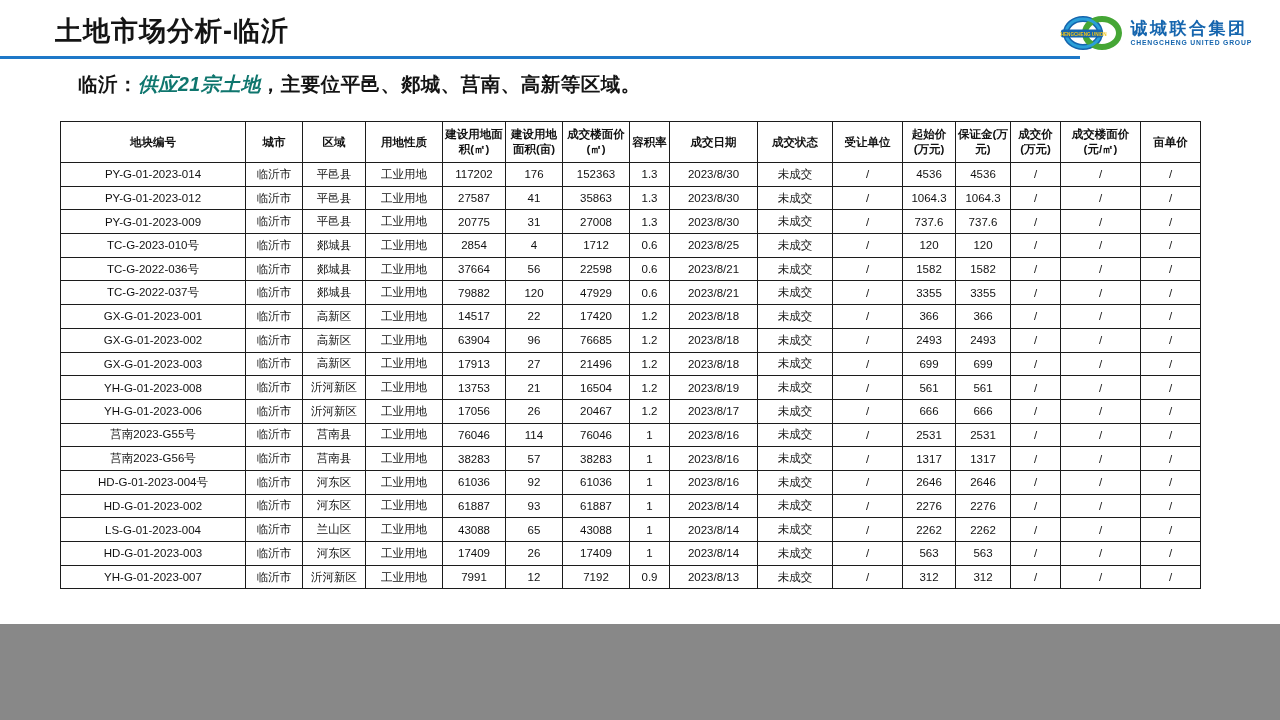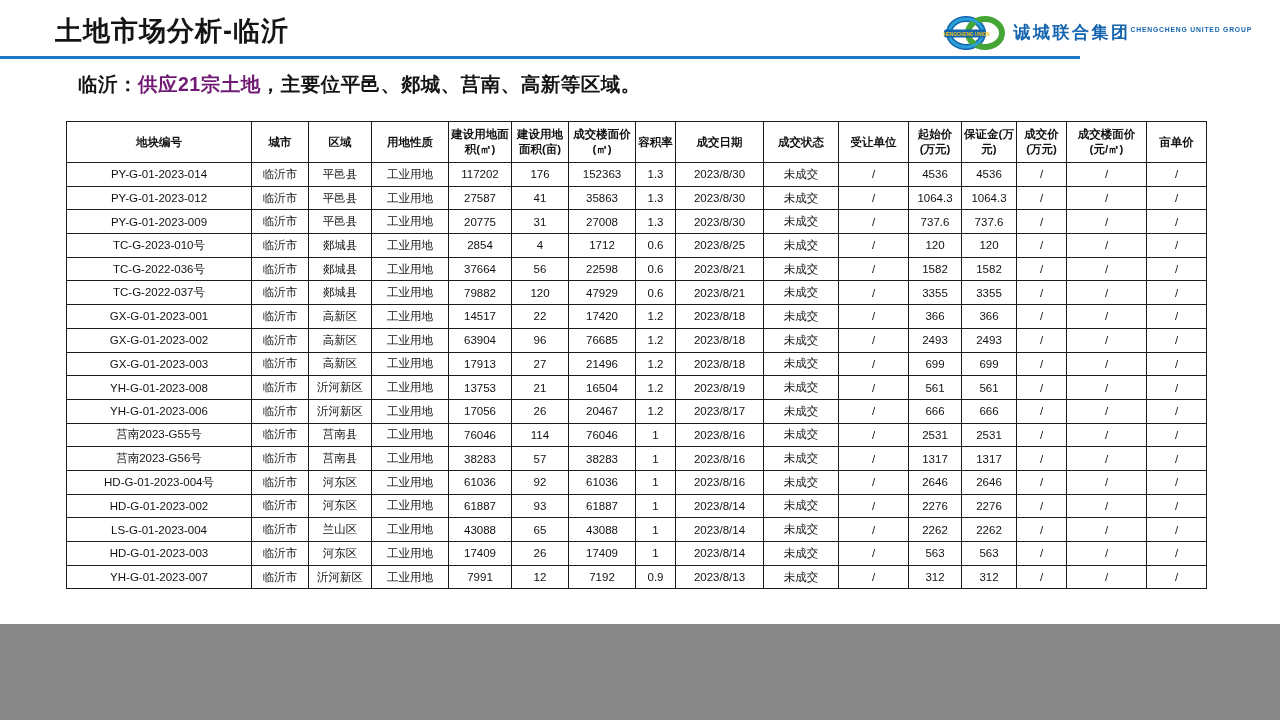"诚城联合集团" .logo-text { flex-direction: none -> column }
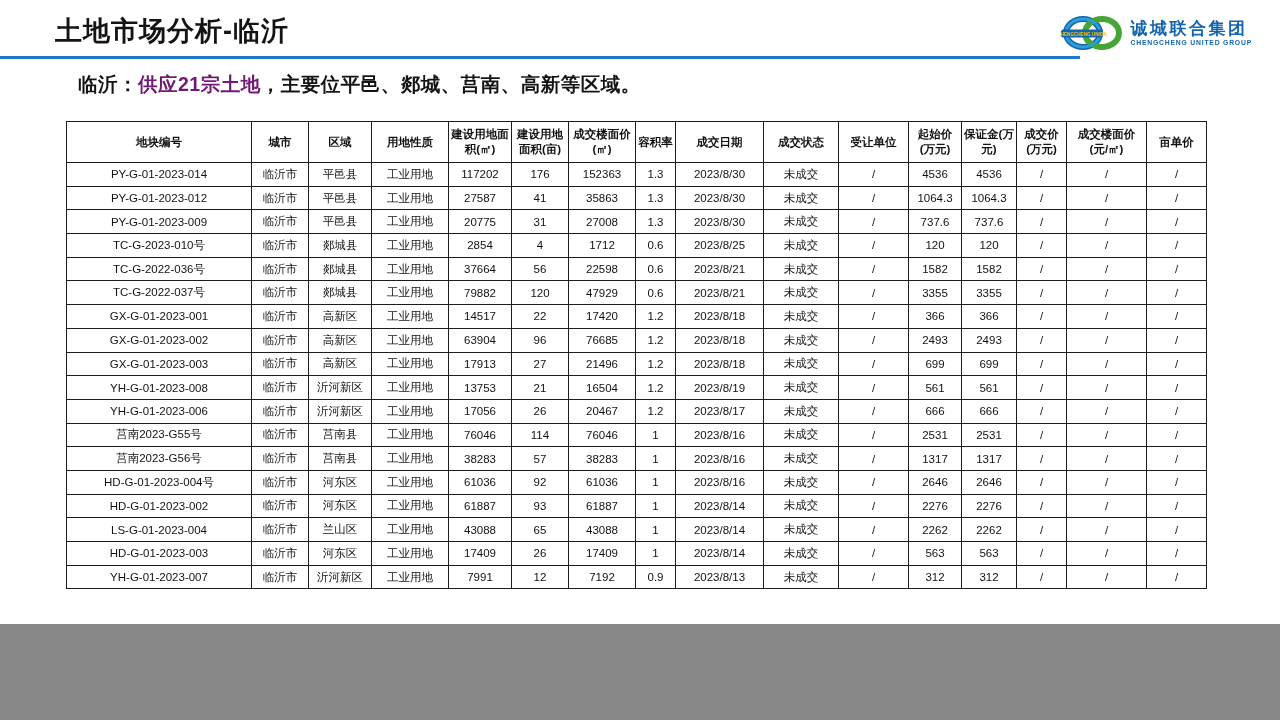"供应21宗土地" span.hl { color: #701a75 -> #0f766e; font-style: none -> italic }
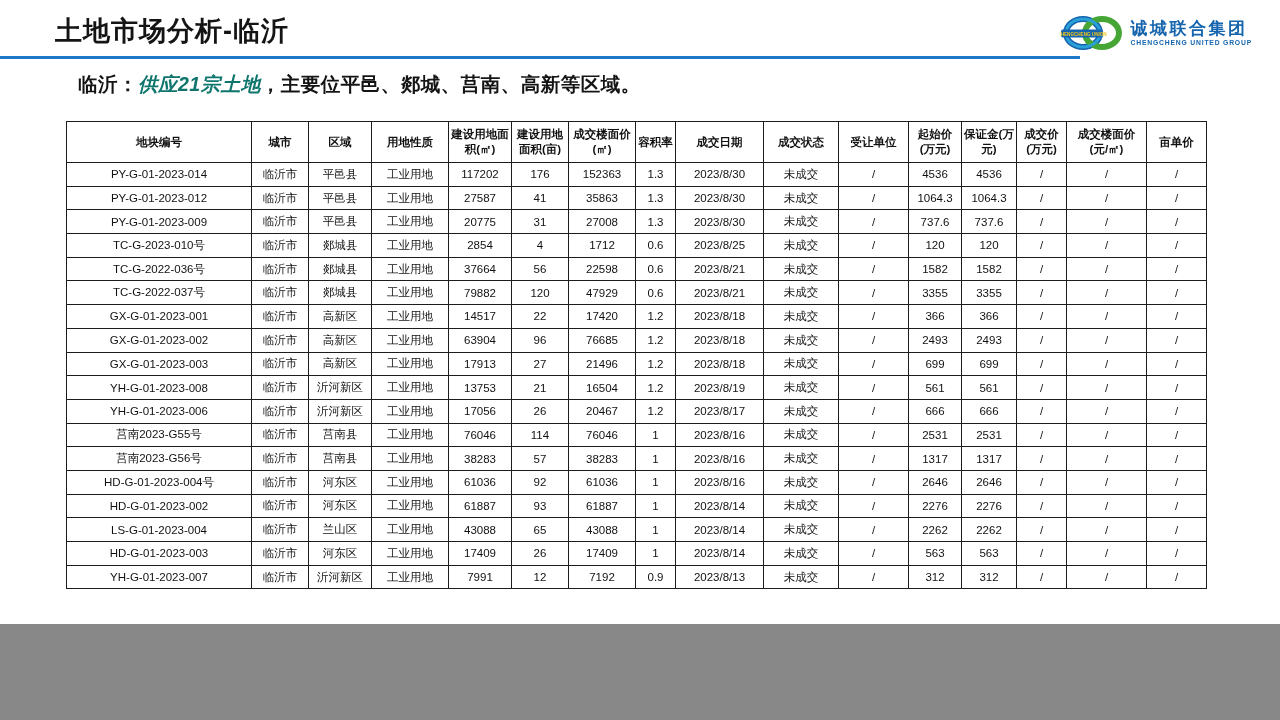"地块编号" .table-wrap { left: 66px -> 60px }
